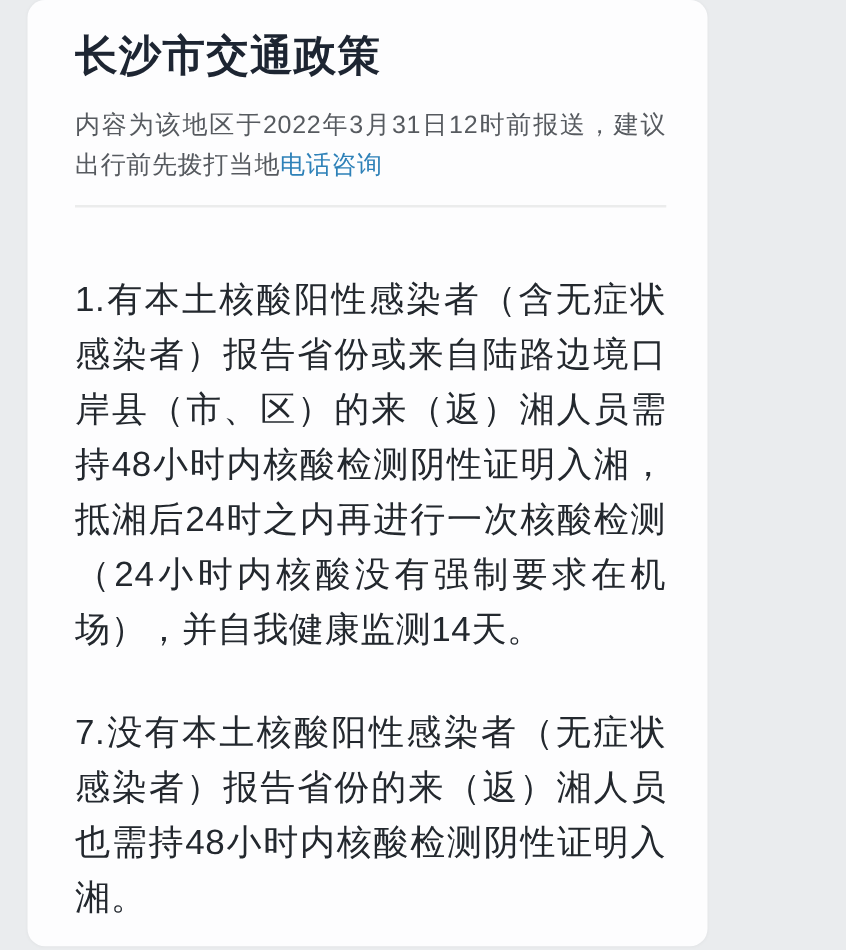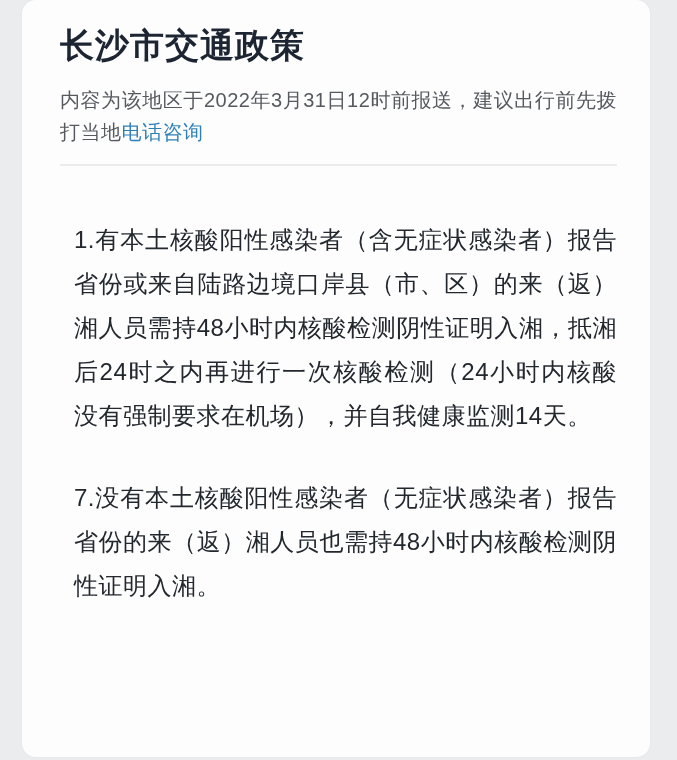"长沙市交通政策" .panel { width: 628px -> 544px }
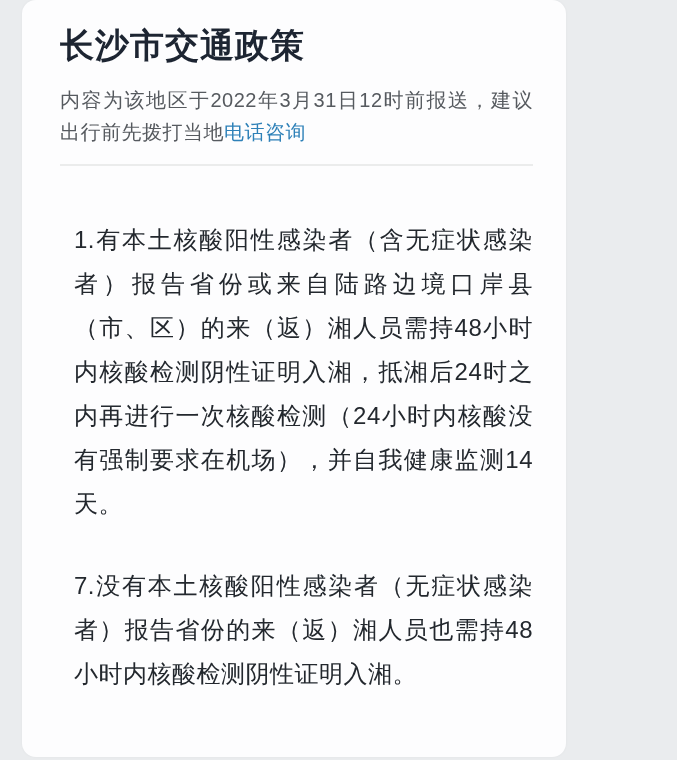"1.有本土核酸阳性感染者（含无症状感染者）报告省份或来自陆路边境口岸县（市、区）" .body-para { font-size: 24px -> 28px; margin: 38px 0 0 14px -> 38px 0 0 0 }
